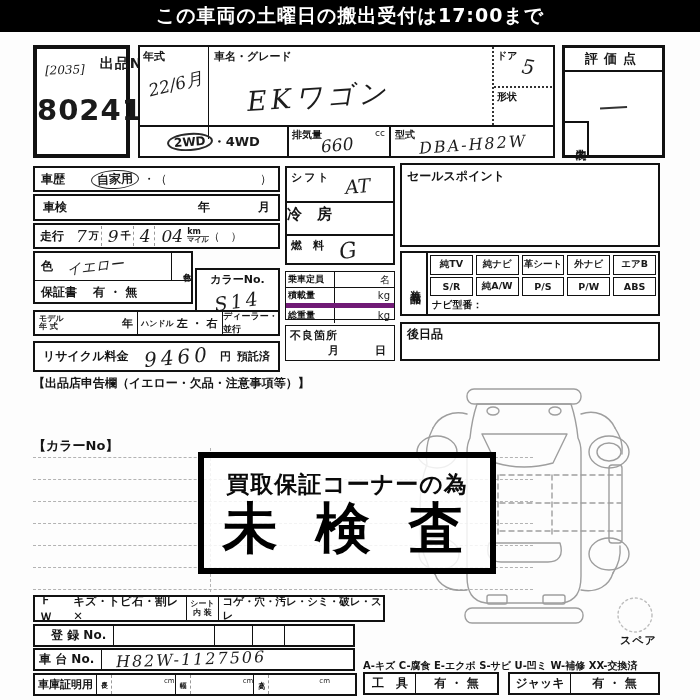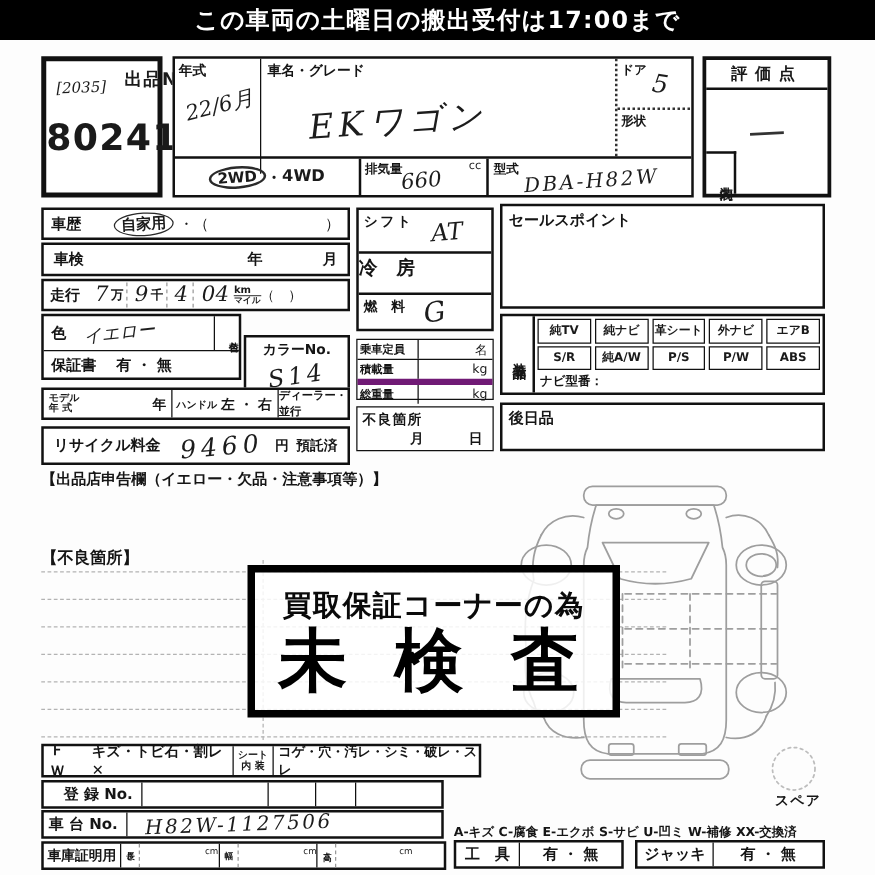"【不良箇所】" div.abs { text: 不良箇所 -> カラーNo }
